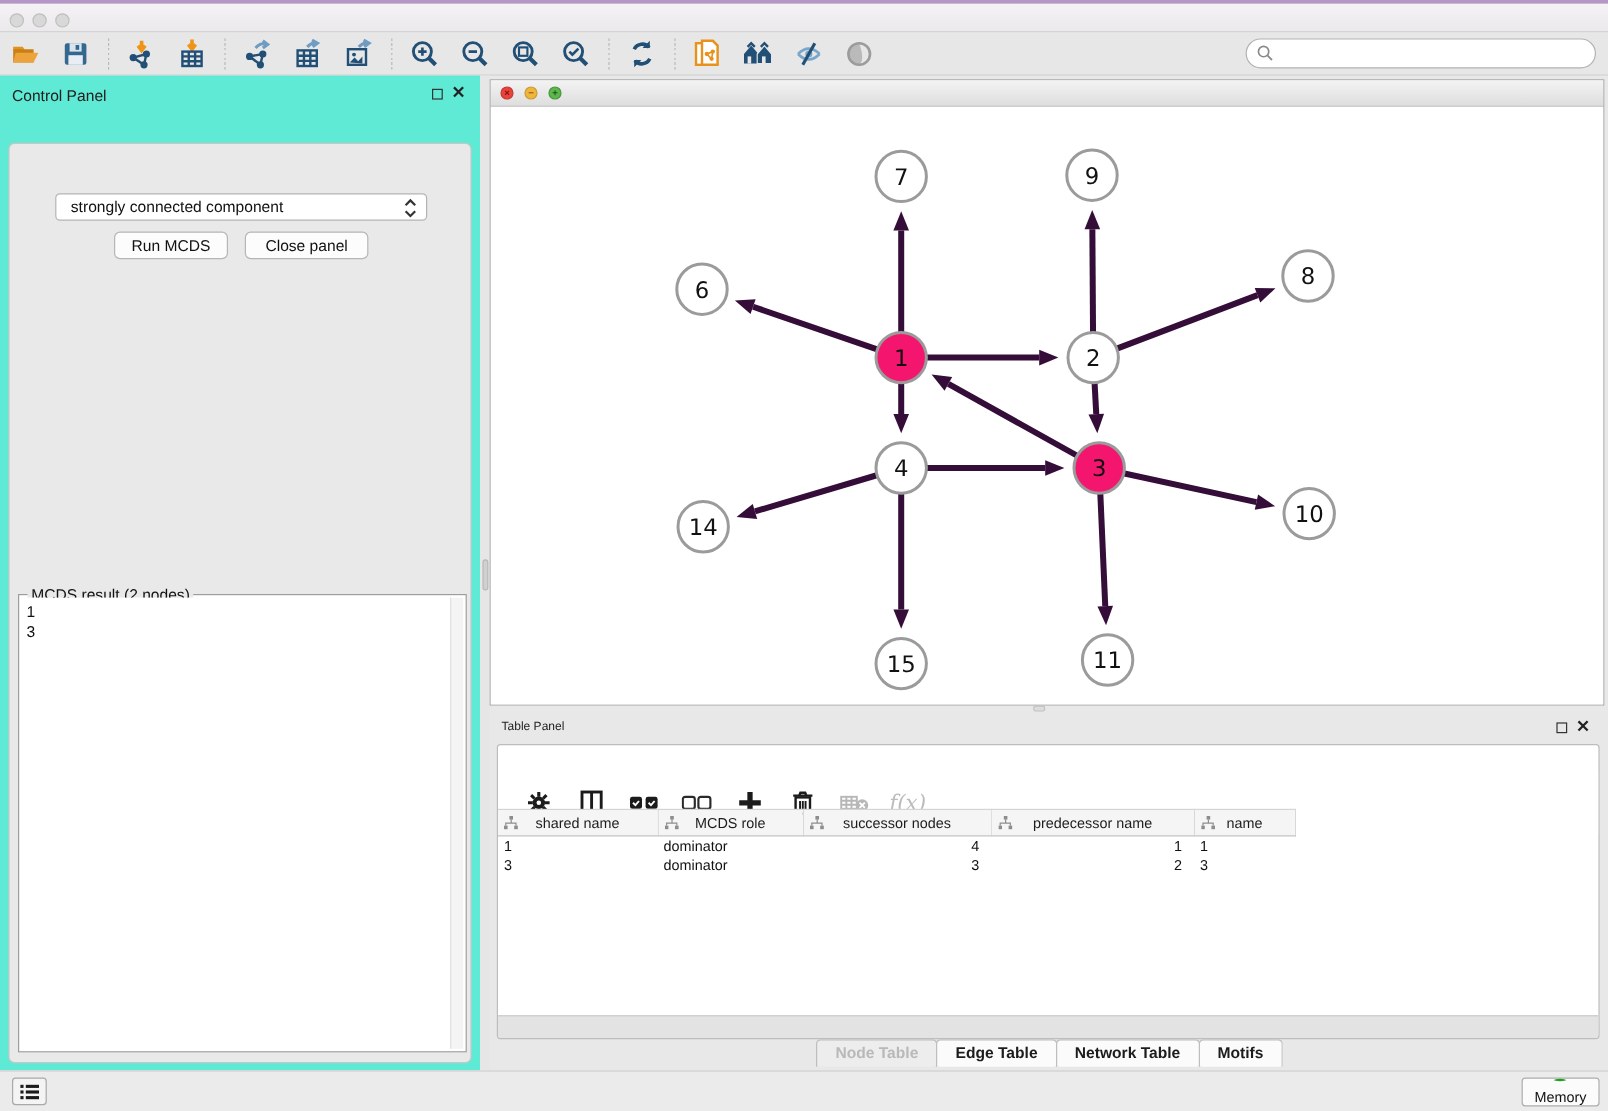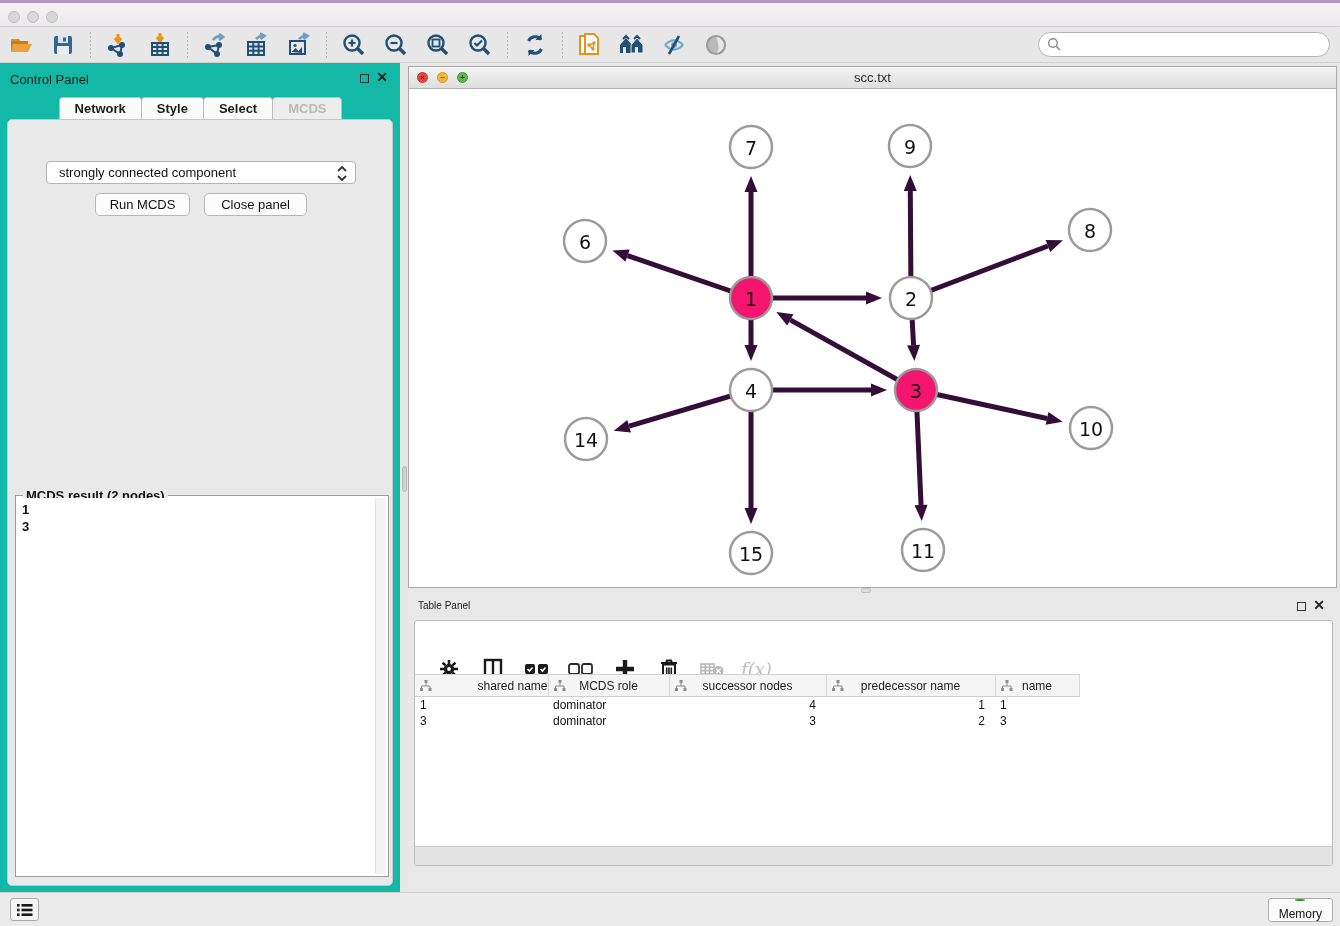"Control Panel" #control-panel { background: #14b8a6 -> #5eead4 }
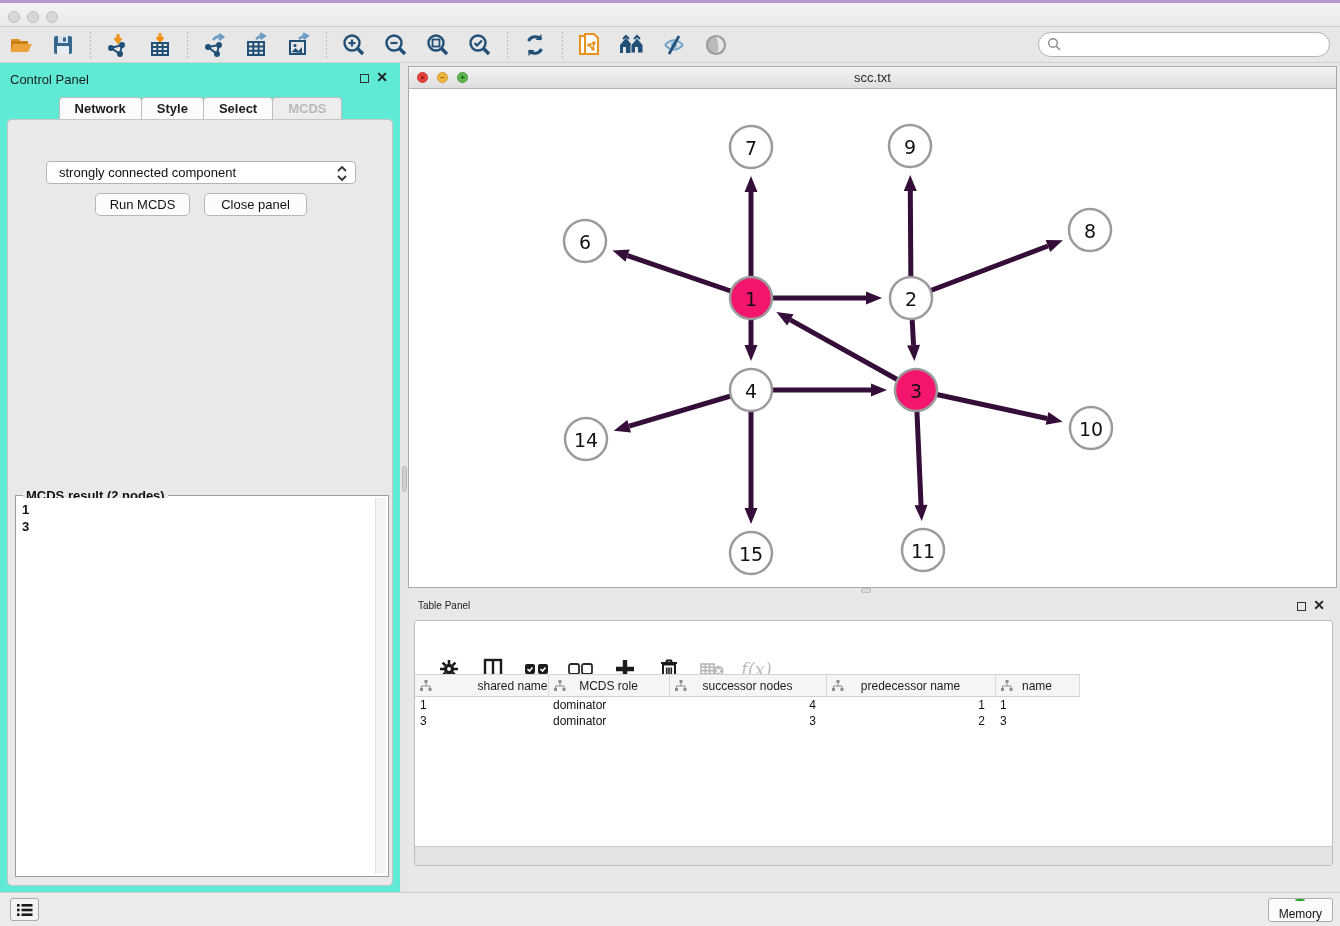"scc.txt" div { html: <div>scc.txt</div> -> none }
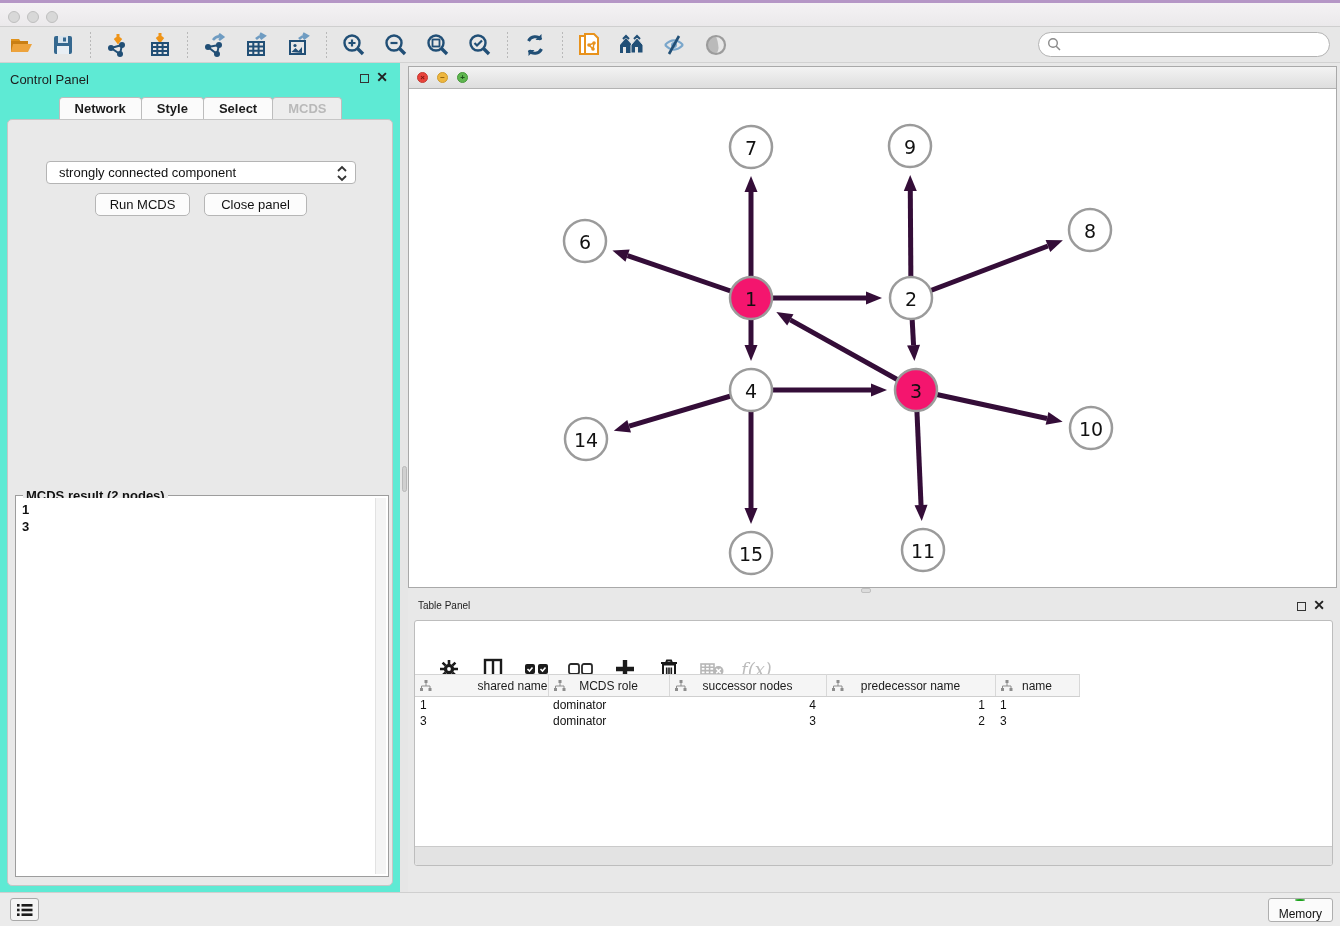"Network" div.tabrow { html: <div> <div>Network</div> <div>Style</div> <div>Select</div> <div>MCDS</div> </div> -> none }
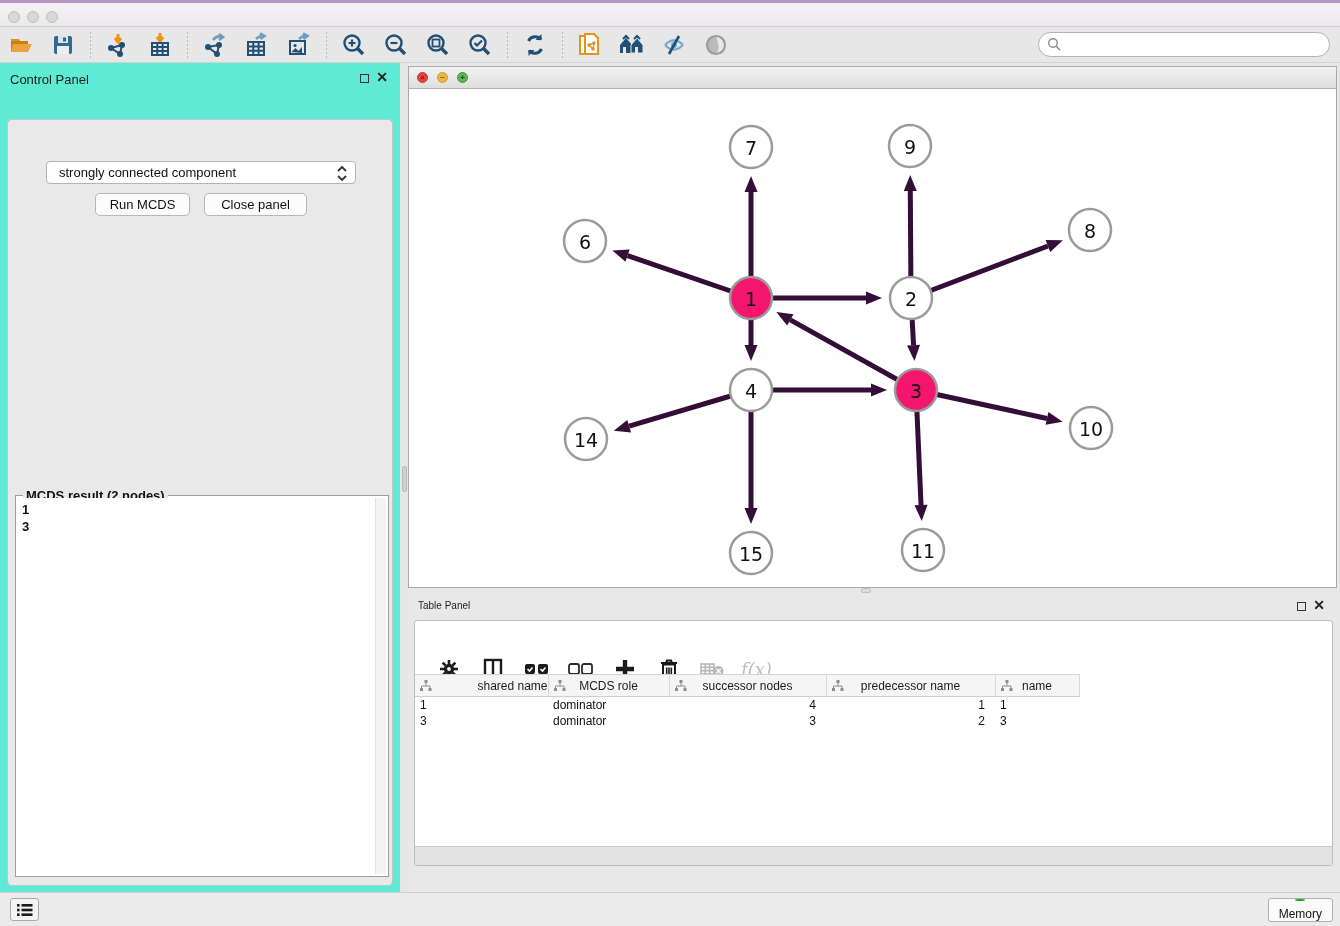"MCDS result (2 nodes)" #result-group { font-weight: bold -> none }
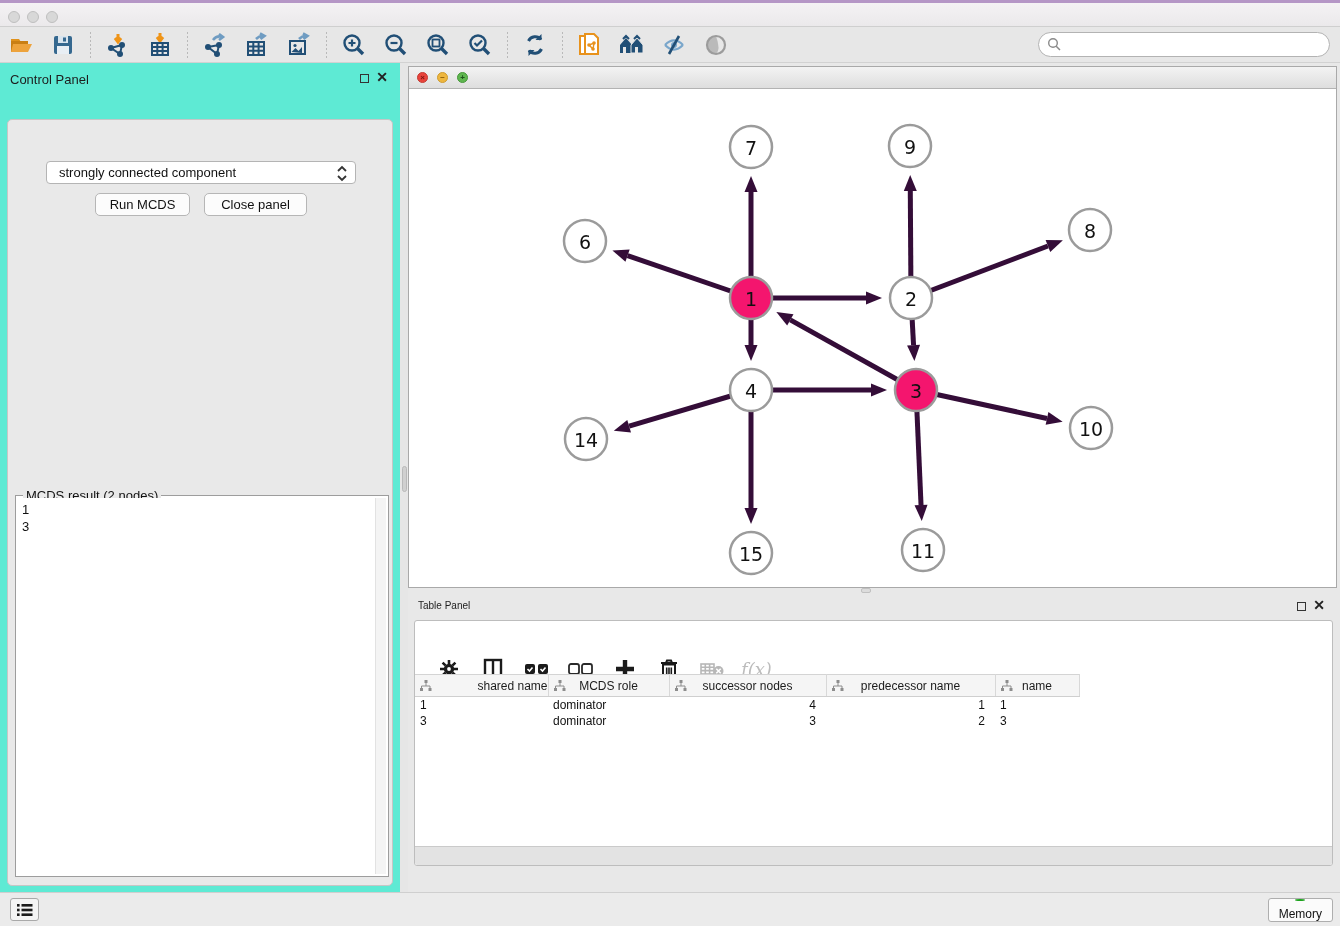"shared name" th { text-align: right -> none }
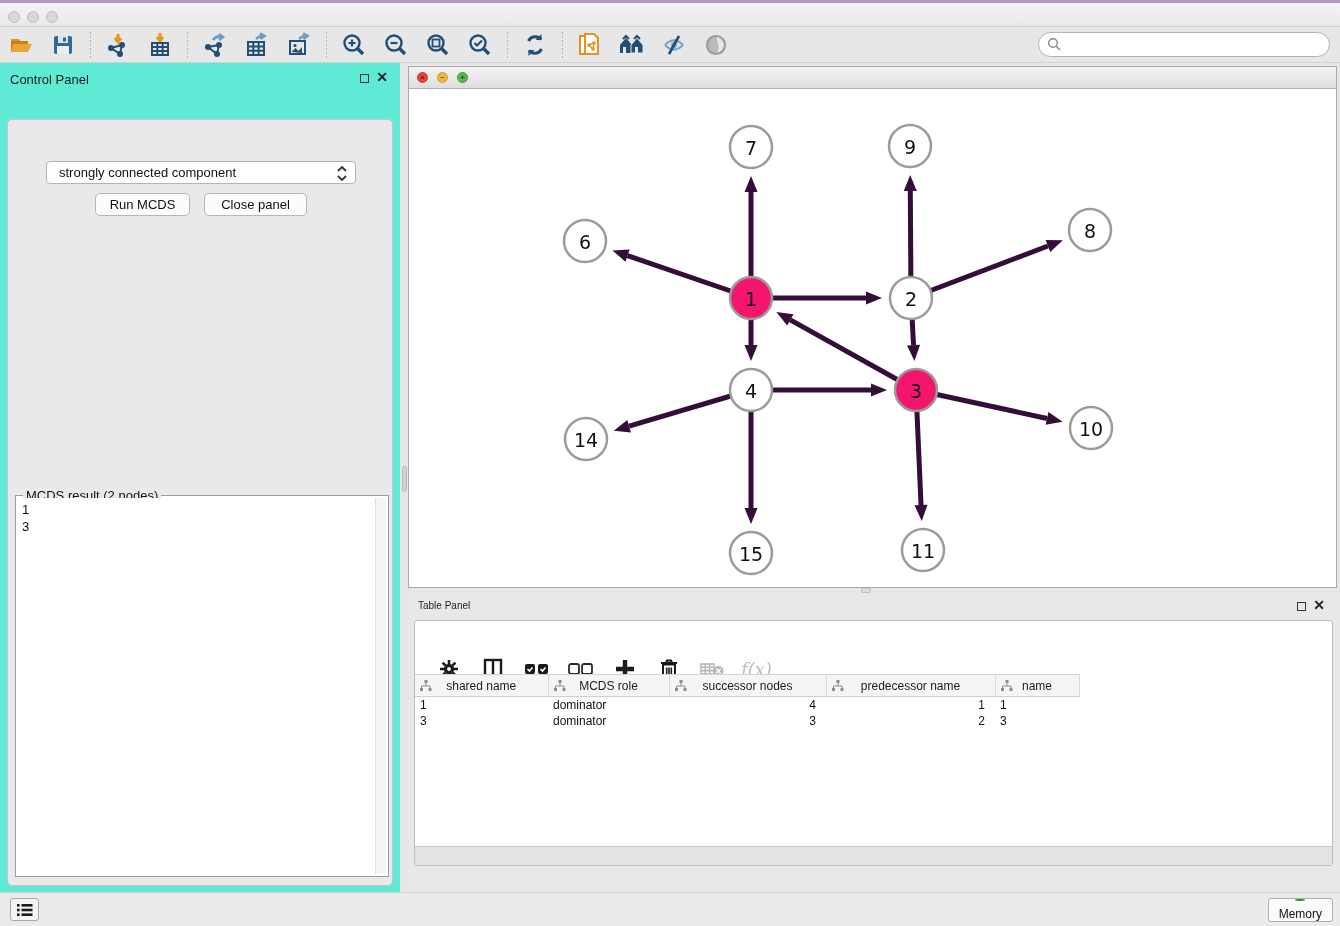"Node Table" div.tabrow { html: none -> <div> <div>Node Table</div> <div>Edge Table</div> <div>Network Table</div> <div>Motifs</div> </div> }
